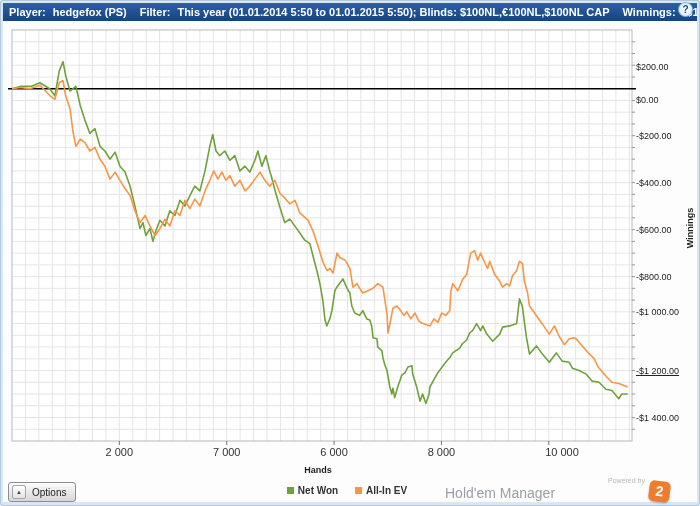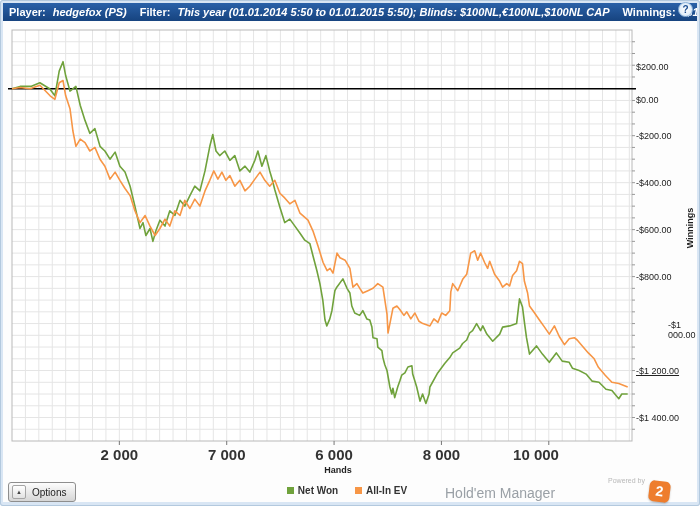"hedgefox (PS)" .titlebar .val { font-style: italic -> none }
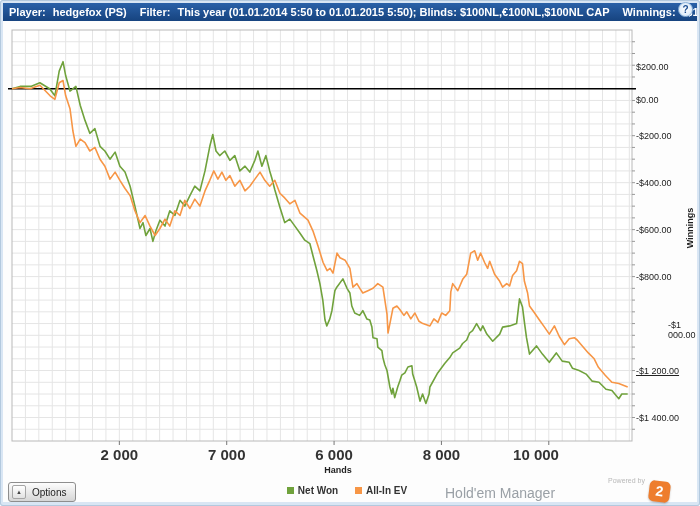"-$1 000.00" span.ytick { margin-left: 32px -> none; top: 320px -> 307px }
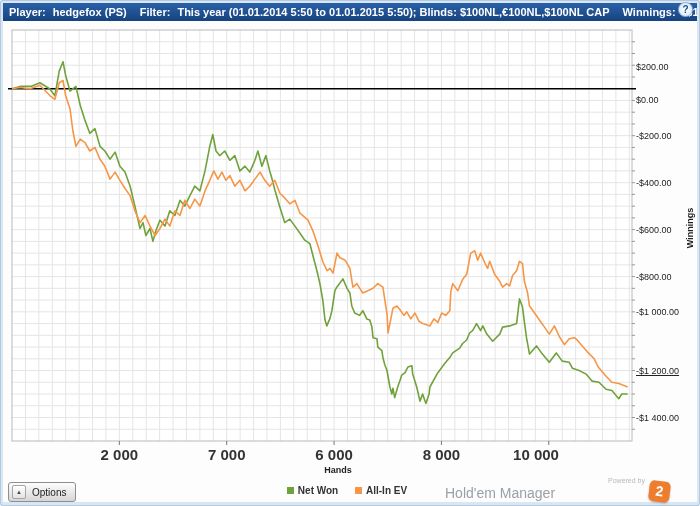"2 000" .xtick { font-size: 15px -> 11px; font-weight: bold -> none }
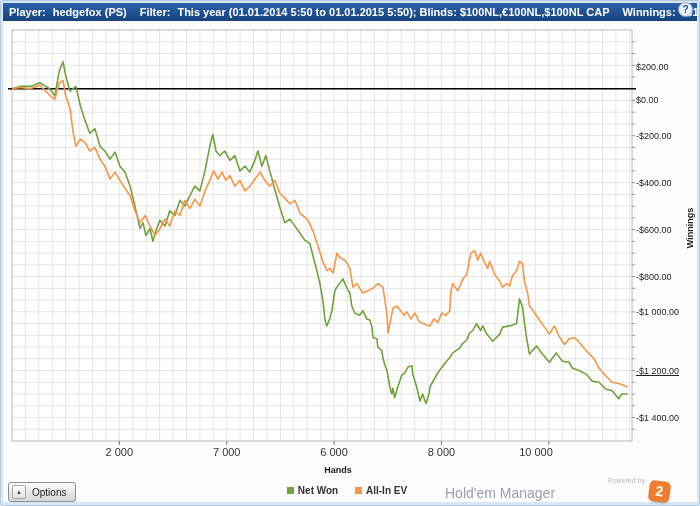"10 000" span.xtick { left: 536px -> 562px }
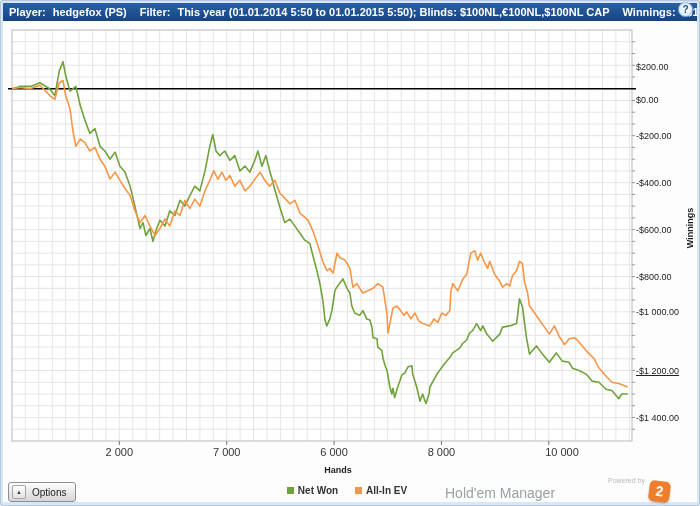"Hands" .xaxis-title { left: 28px -> 8px }
